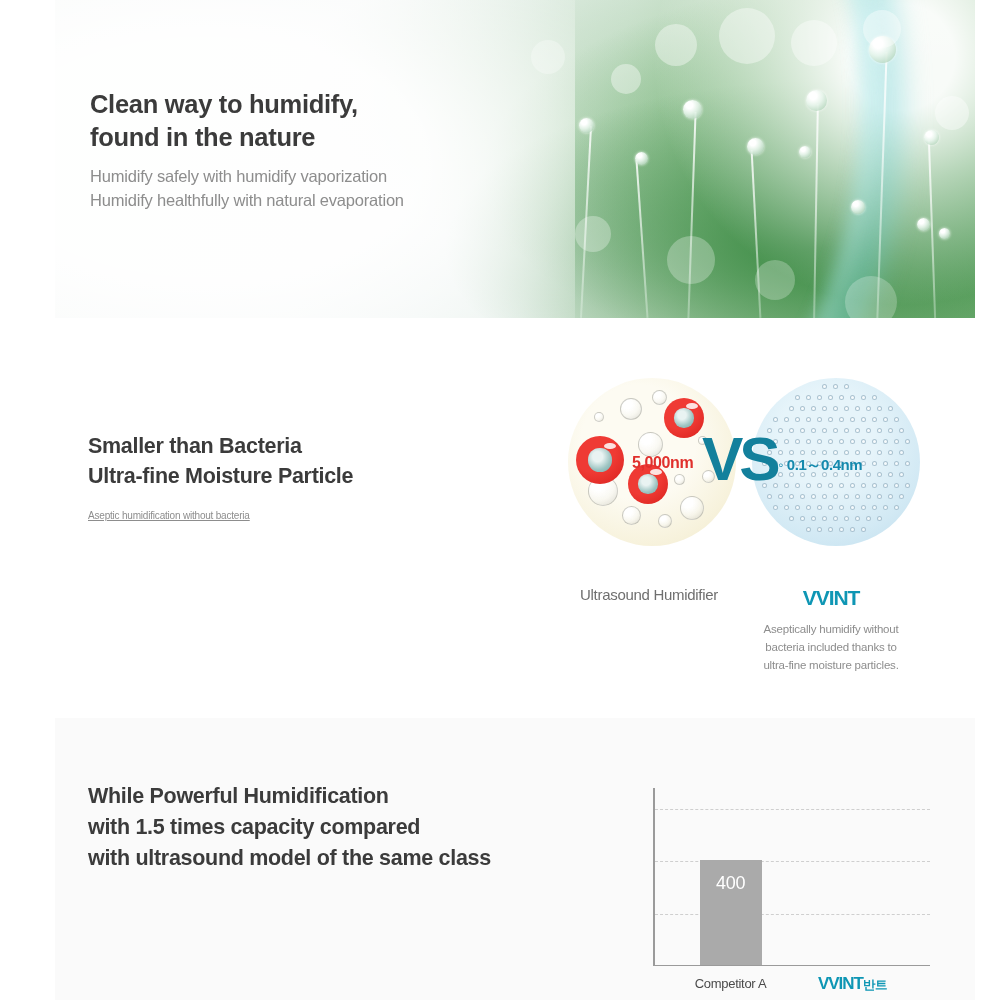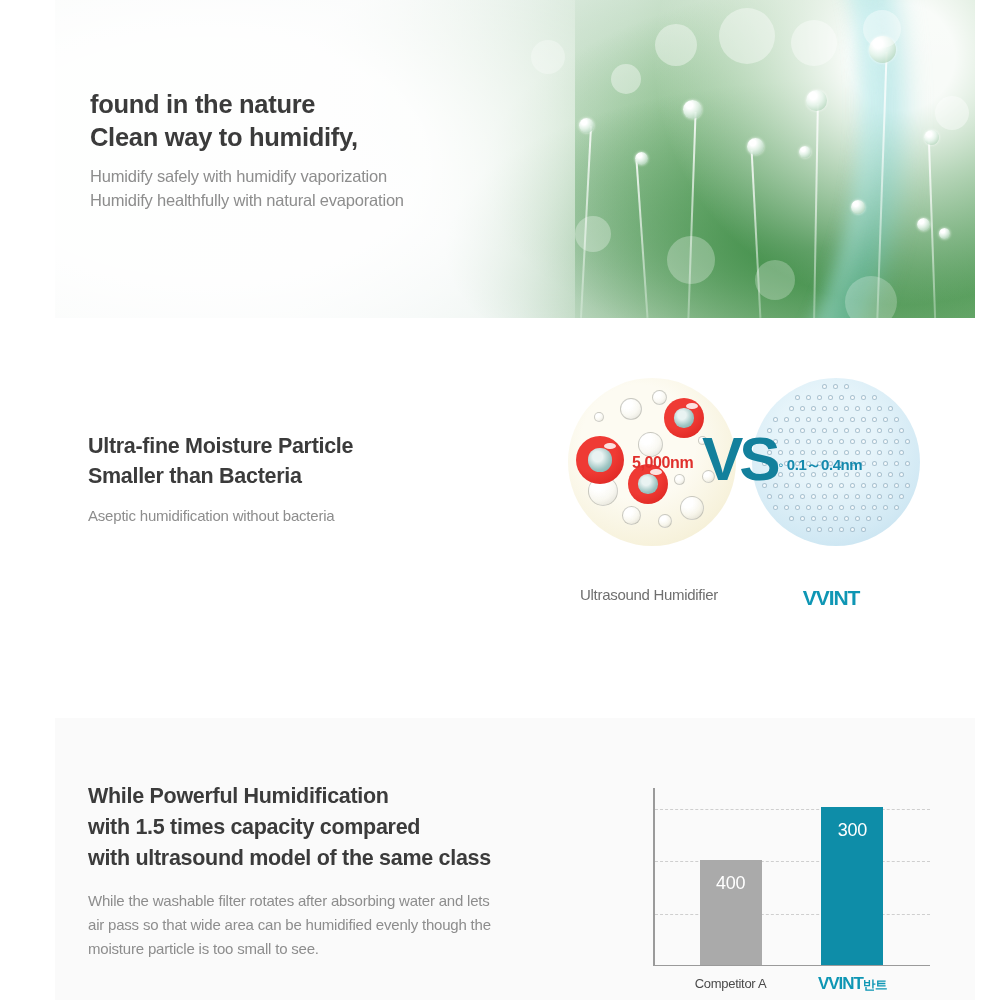"found in the nature" div { order: before "Clean way to humidify," -> after "Clean way to humidify," }
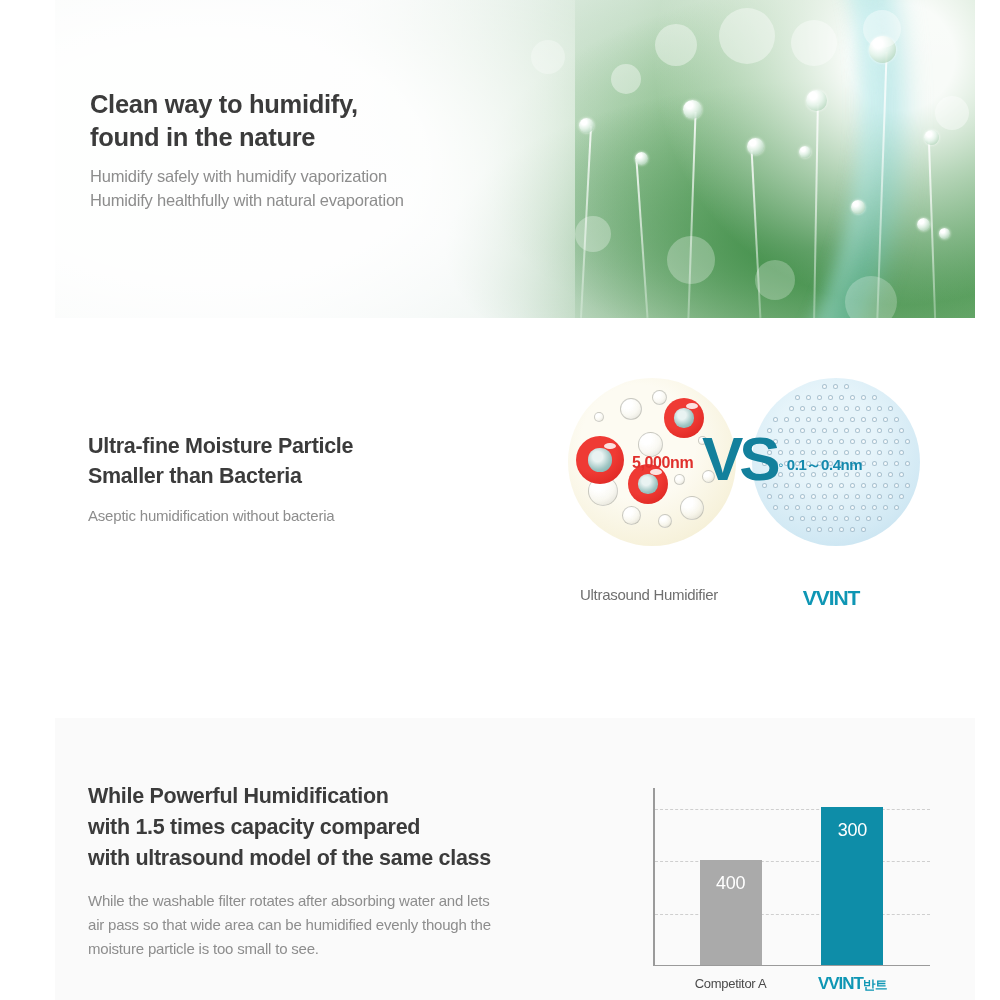"Ultra-fine Moisture Particle" div { order: before "Smaller than Bacteria" -> after "Smaller than Bacteria" }
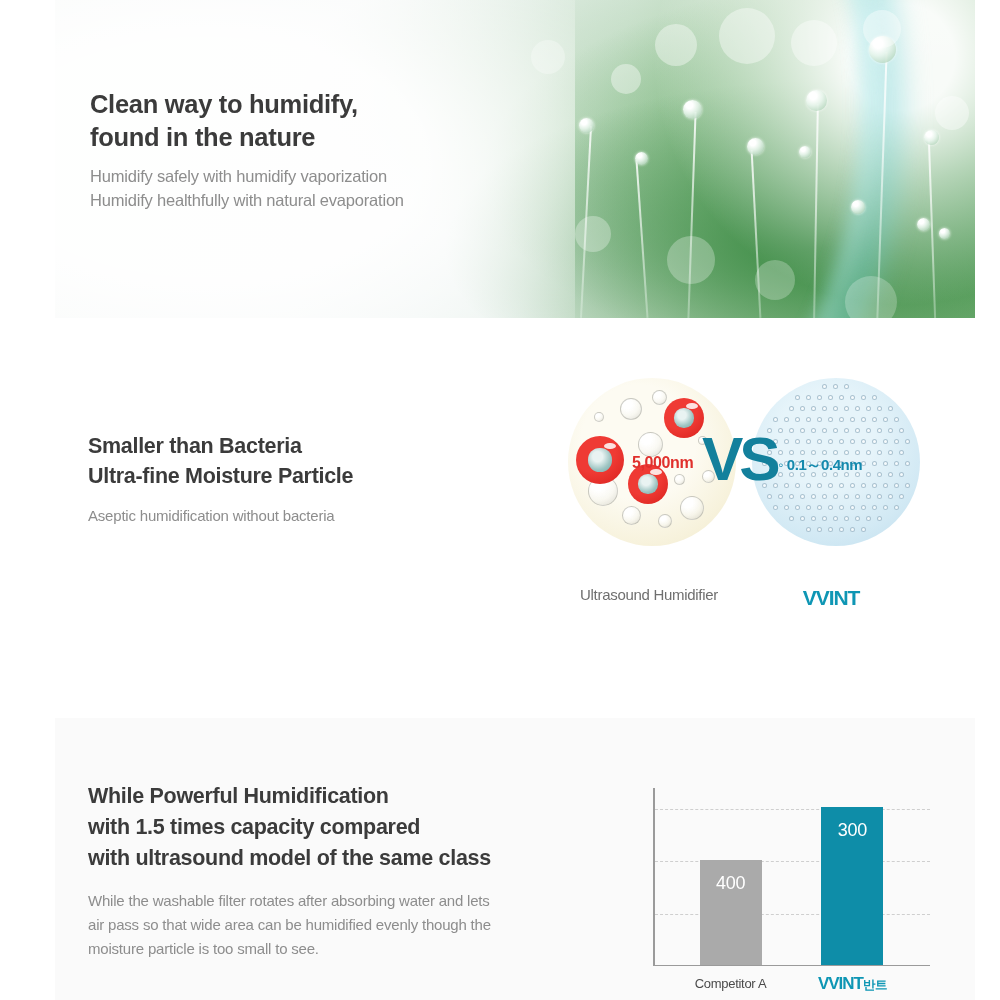"Aseptic humidification without bacteria" .body2 { font-size: 15px -> 10px; text-decoration: none -> underline }
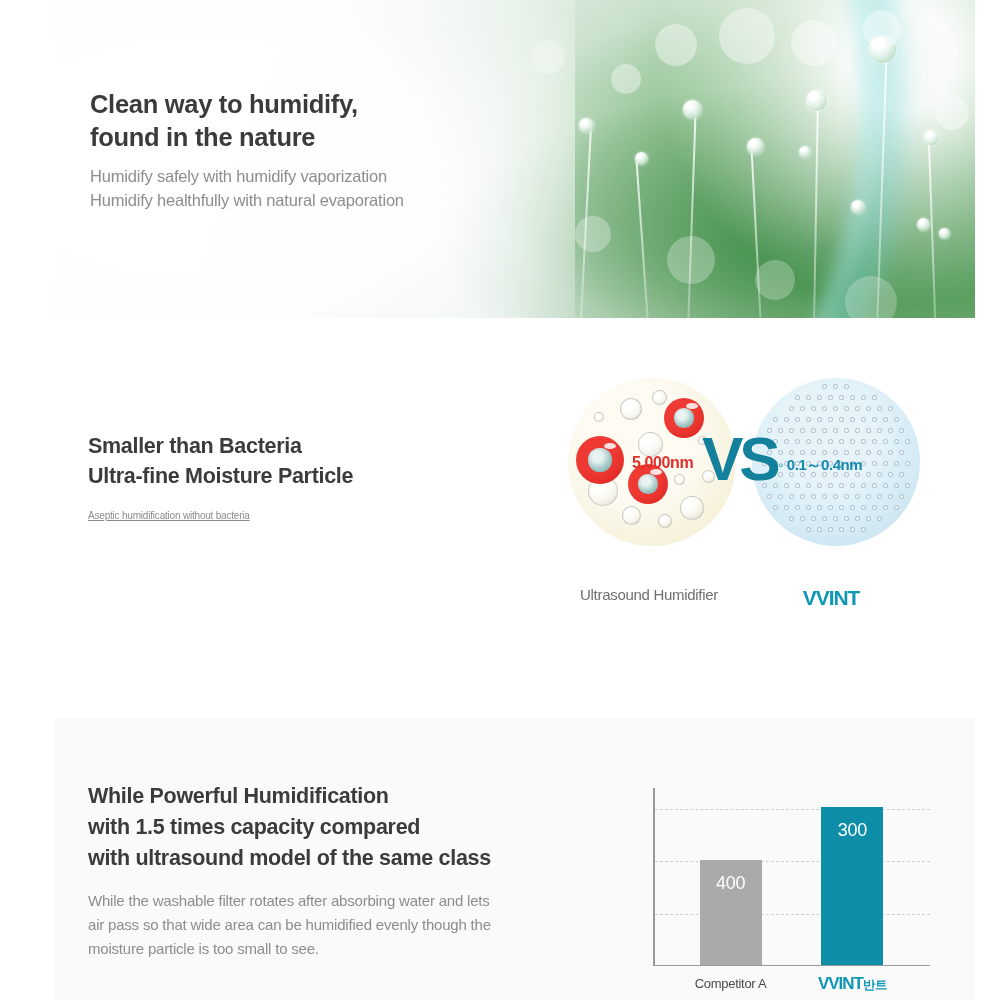"Aseptically humidify without" div.cap-body { html: none -> <div> <div>Aseptically humidify without</div> <div>bacteria included thanks to</div> <div>ultra-fine moisture particles.</div> </div> }
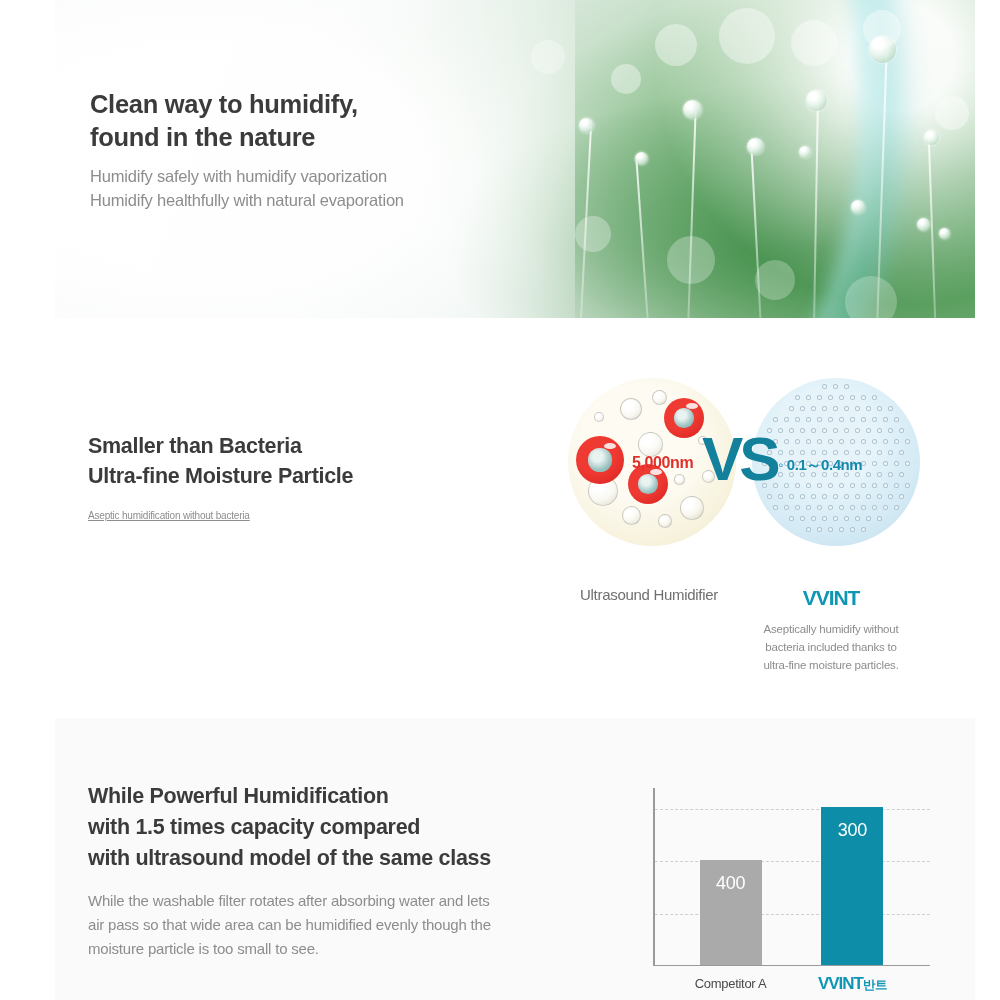"300" div.bar { html: <div> <span>300</span> </div> -> none }
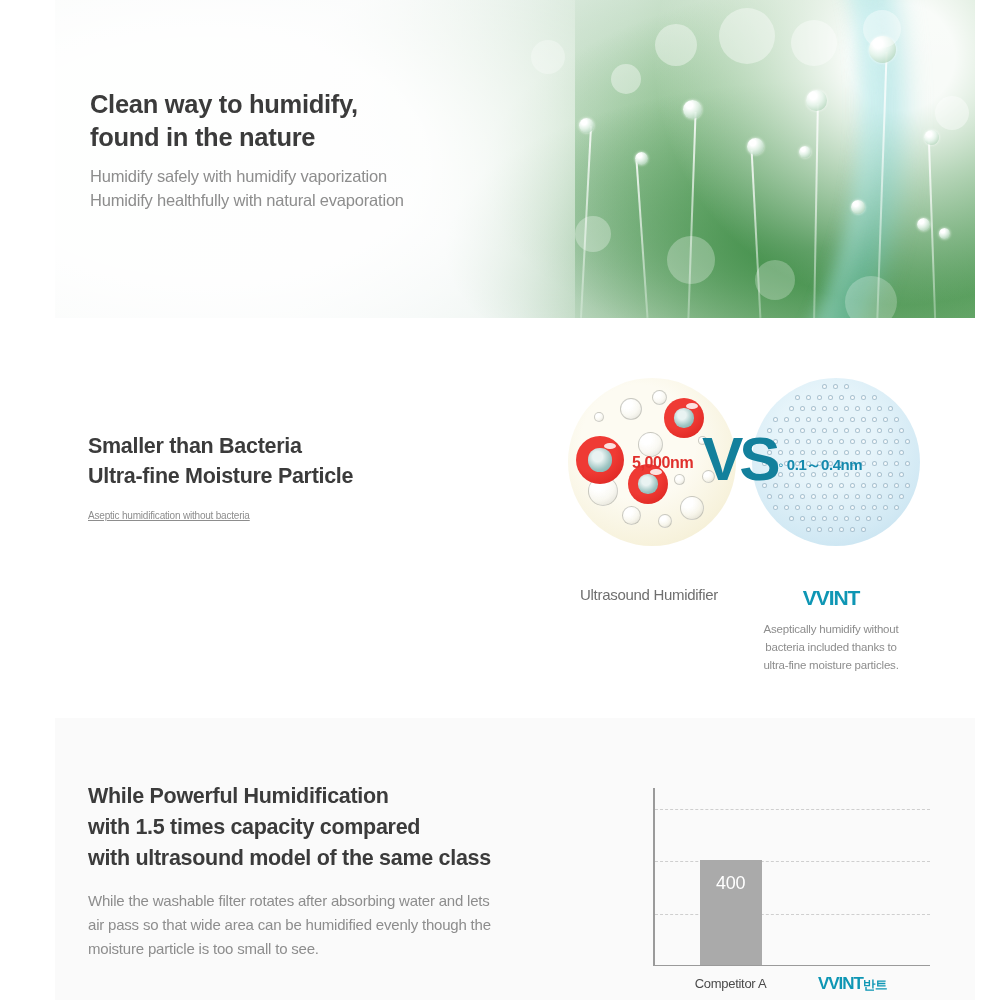"While the washable filter rotates" div.body3 { html: <div> <div>While the washable filter rotates after absorbing water and lets</div> <div>air pass so that wide area can be humidified evenly though the</div> <div>moisture particle is too small to see.</div> </div> -> none }
